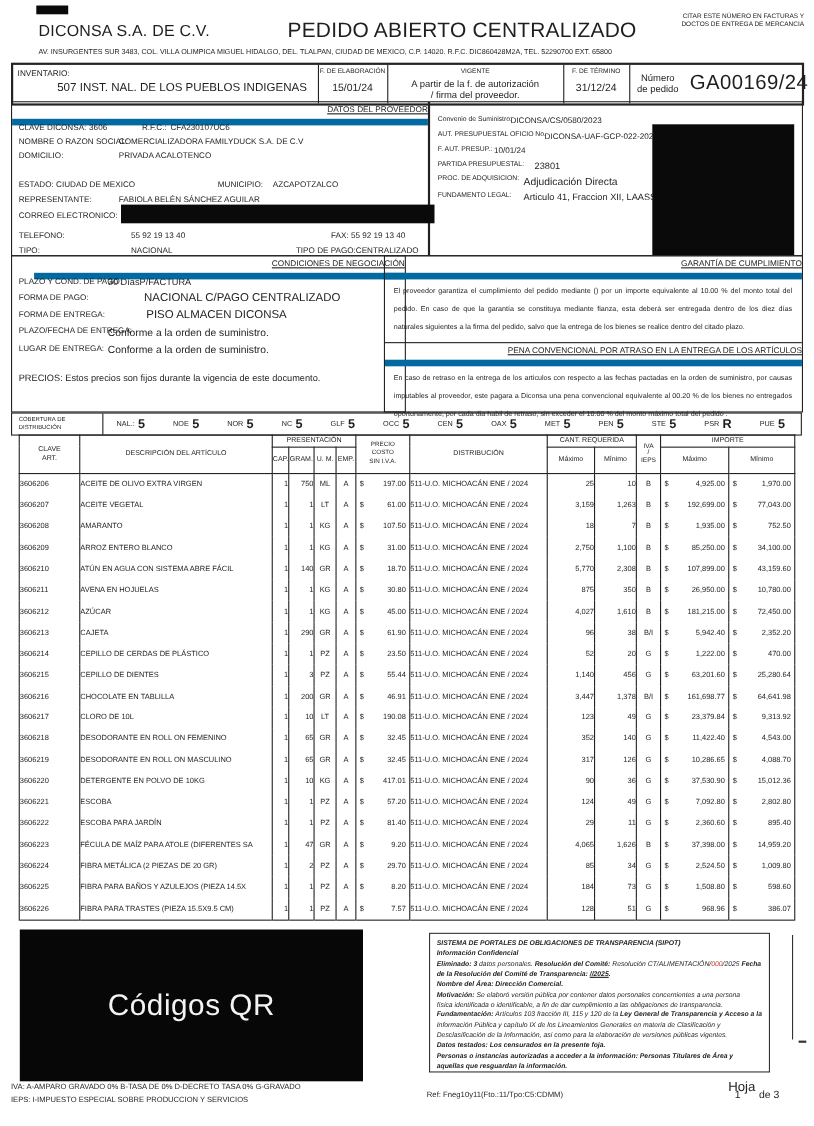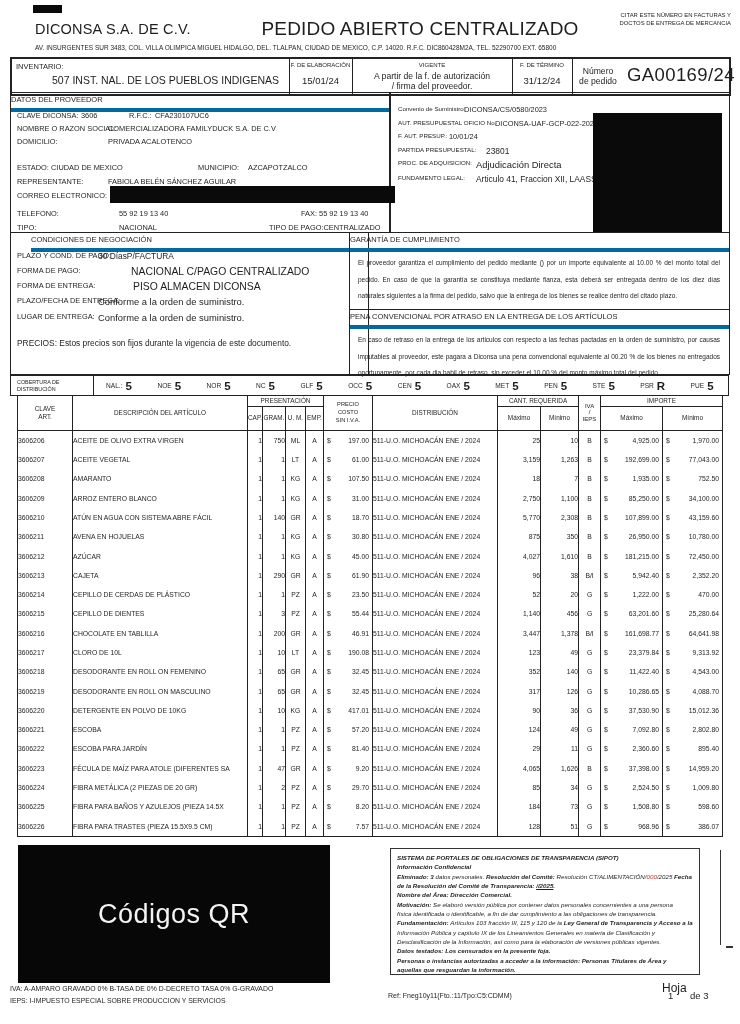"DATOS DEL PROVEEDOR" .sec-title { border-bottom: 4px solid #0369a1 -> 6px solid #0369a1; text-align: left -> right; text-decoration: none -> underline }
